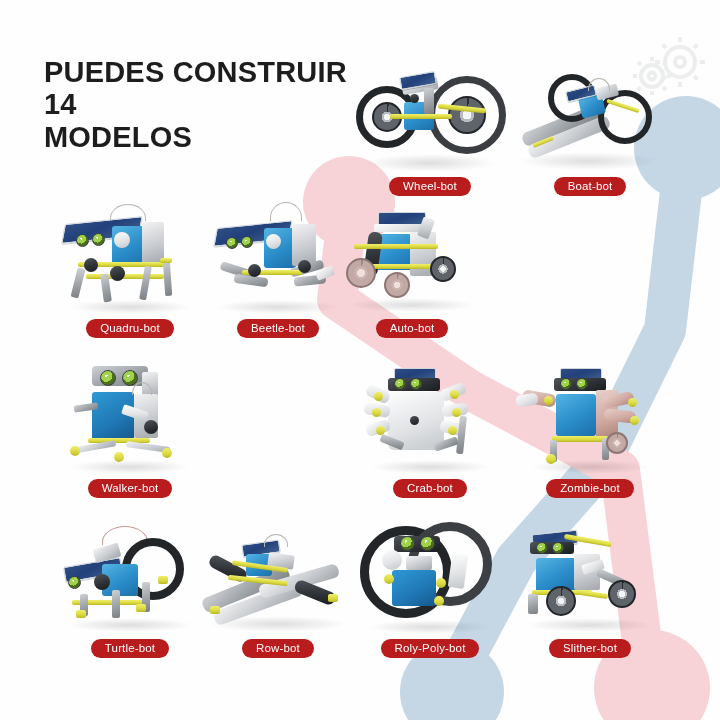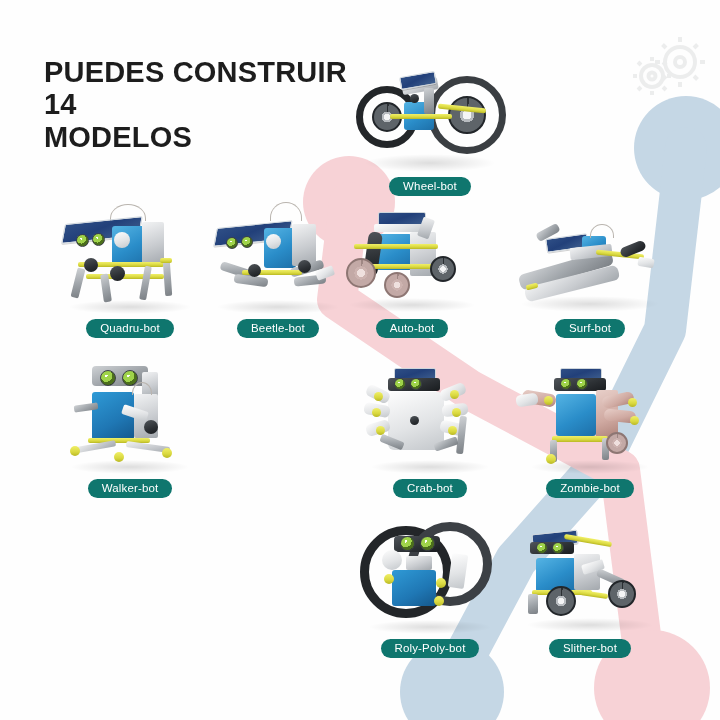"Wheel-bot" .pill { background: #0f766e -> #b91c1c }
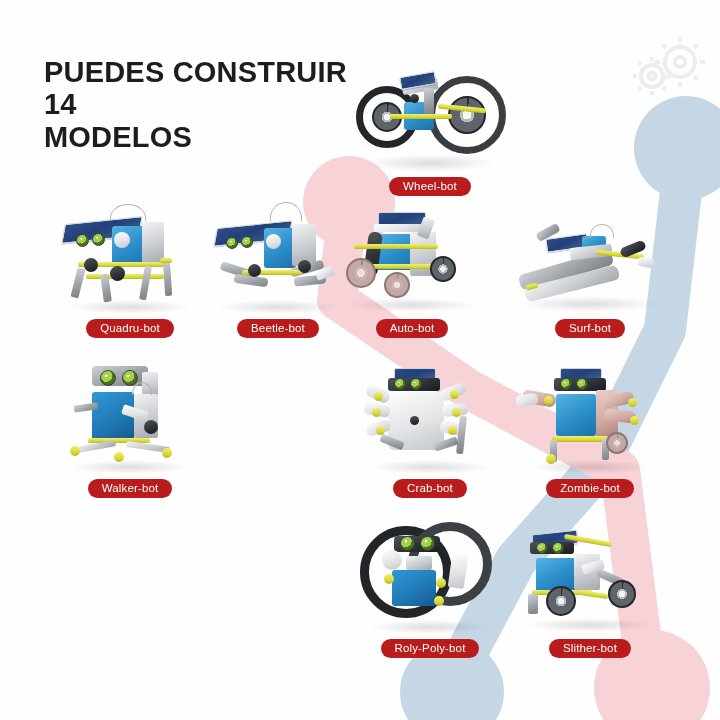"Boat-bot" div.cell { html: none -> <div> <div> <div></div> <div></div> <div></div> <div></div> <div></div> <div></div> <div></div> <div></div> <div></div> <div></div> <div></div> </div> <div>Boat-bot</div> </div> }
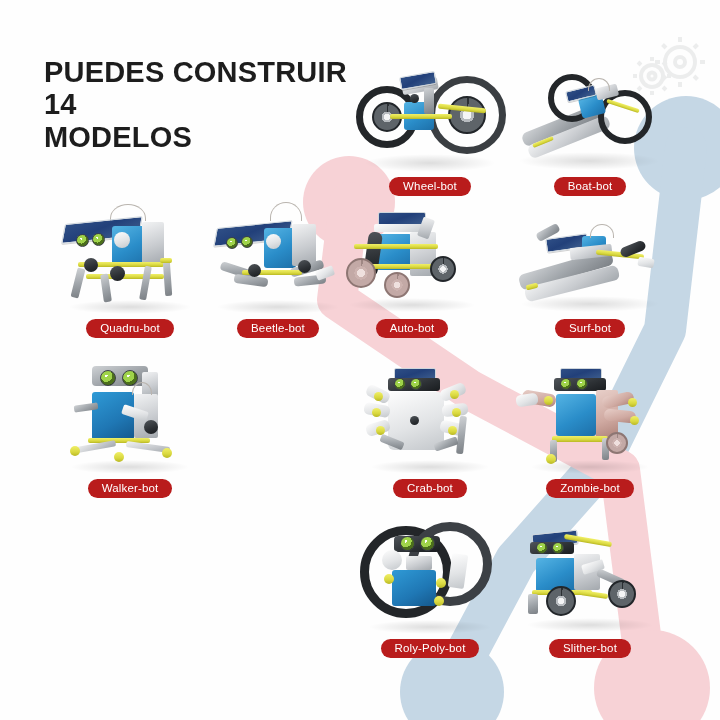"Surf-bot" div.cell { html: <div> <div> <div></div> <div></div> <div></div> <div></div> <div></div> <div></div> <div></div> <div></div> <div></div> <div></div> <div></div> <div></div> </div> <div>Surf-bot</div> </div> -> none }
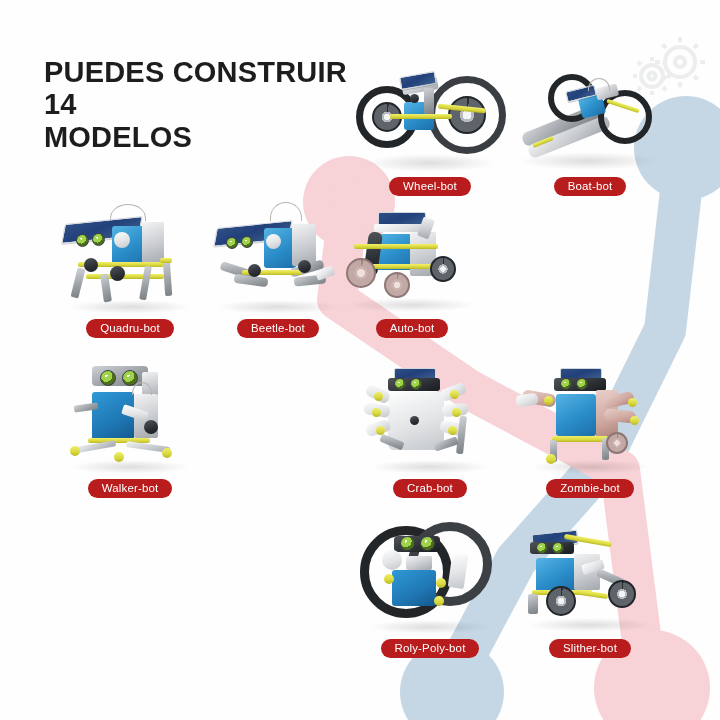"Turtle-bot" div.cell { html: none -> <div> <div> <div></div> <div></div> <div></div> <div></div> <div></div> <div></div> <div></div> <div></div> <div></div> <div></div> <div></div> <div></div> <div></div> <div></div> <div></div> </div> <div>Turtle-bot</div> </div> }
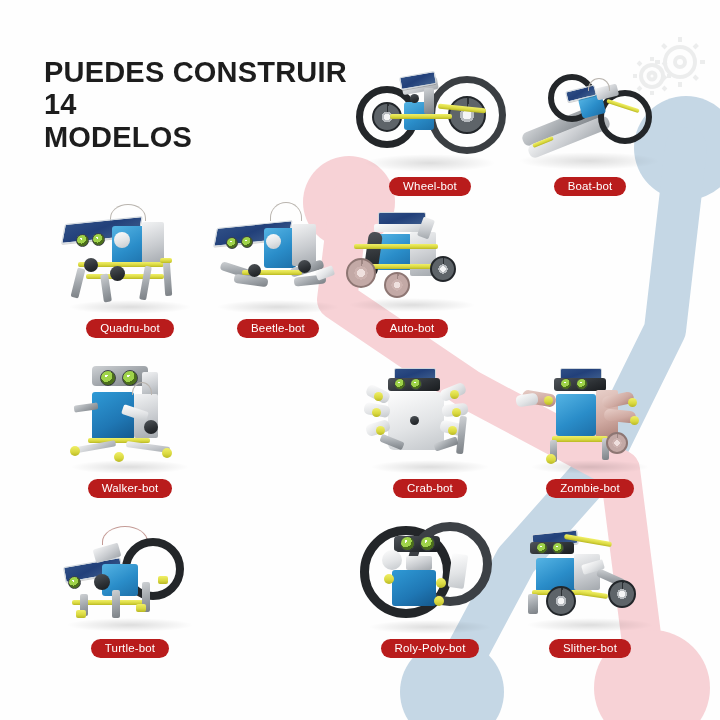"Row-bot" div.cell { html: none -> <div> <div> <div></div> <div></div> <div></div> <div></div> <div></div> <div></div> <div></div> <div></div> <div></div> <div></div> <div></div> <div></div> <div></div> <div></div> </div> <div>Row-bot</div> </div> }
